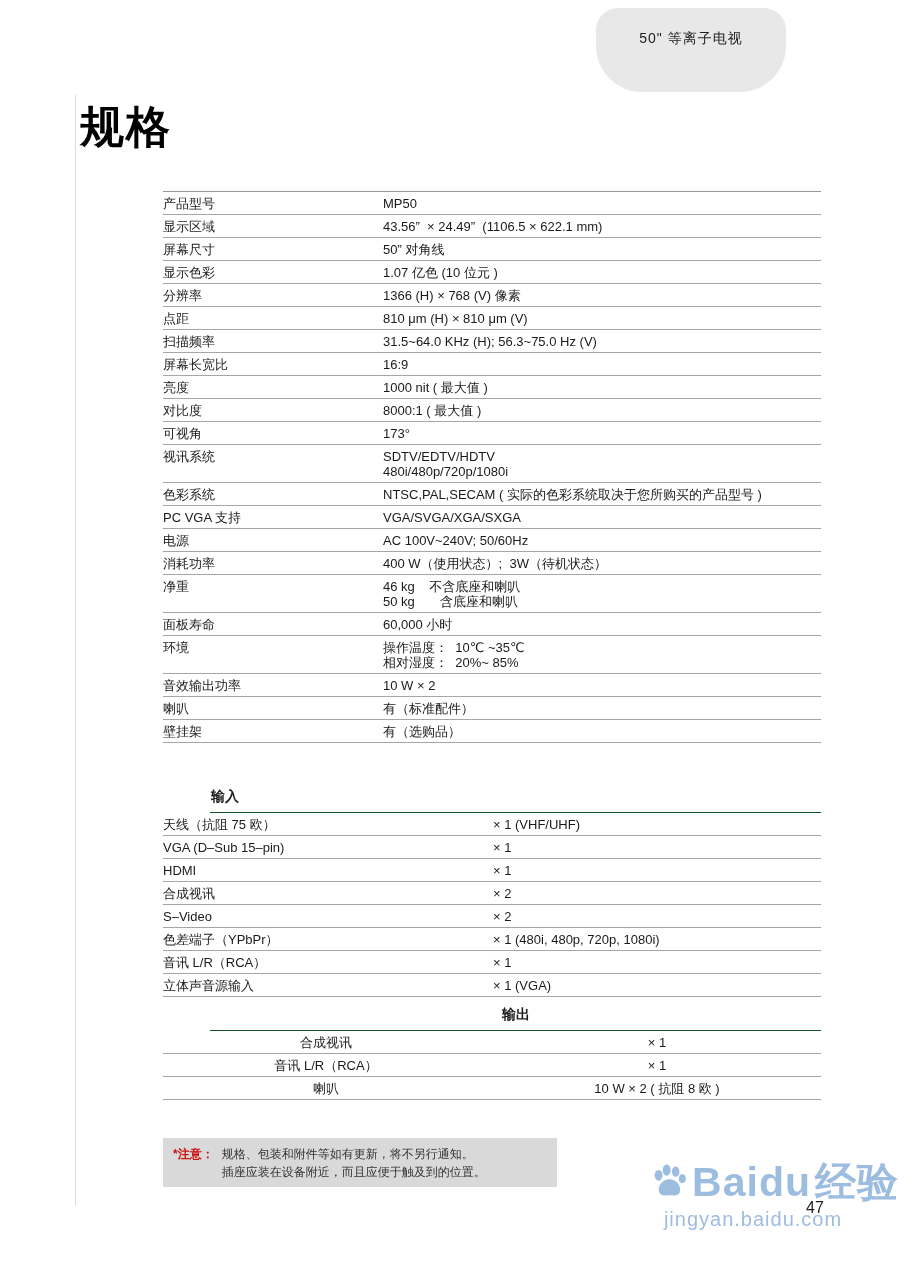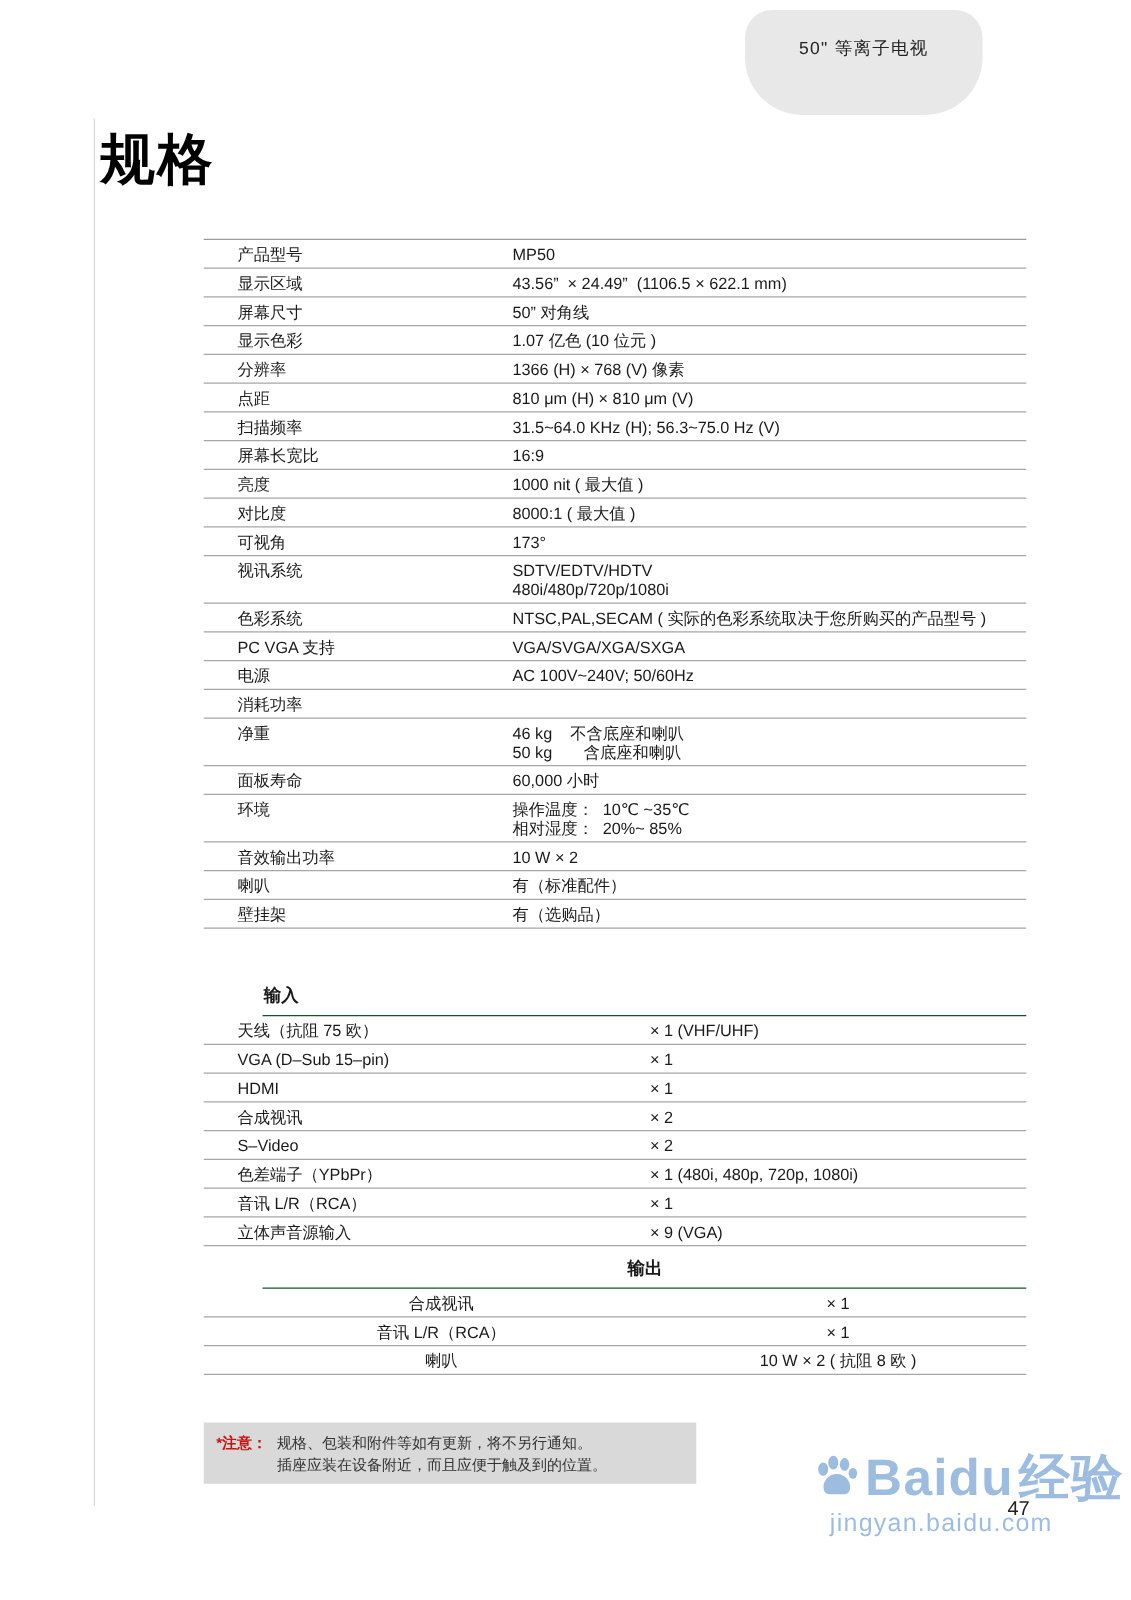"产品型号" .spec-row .cell-label { margin-left: 27px -> none }
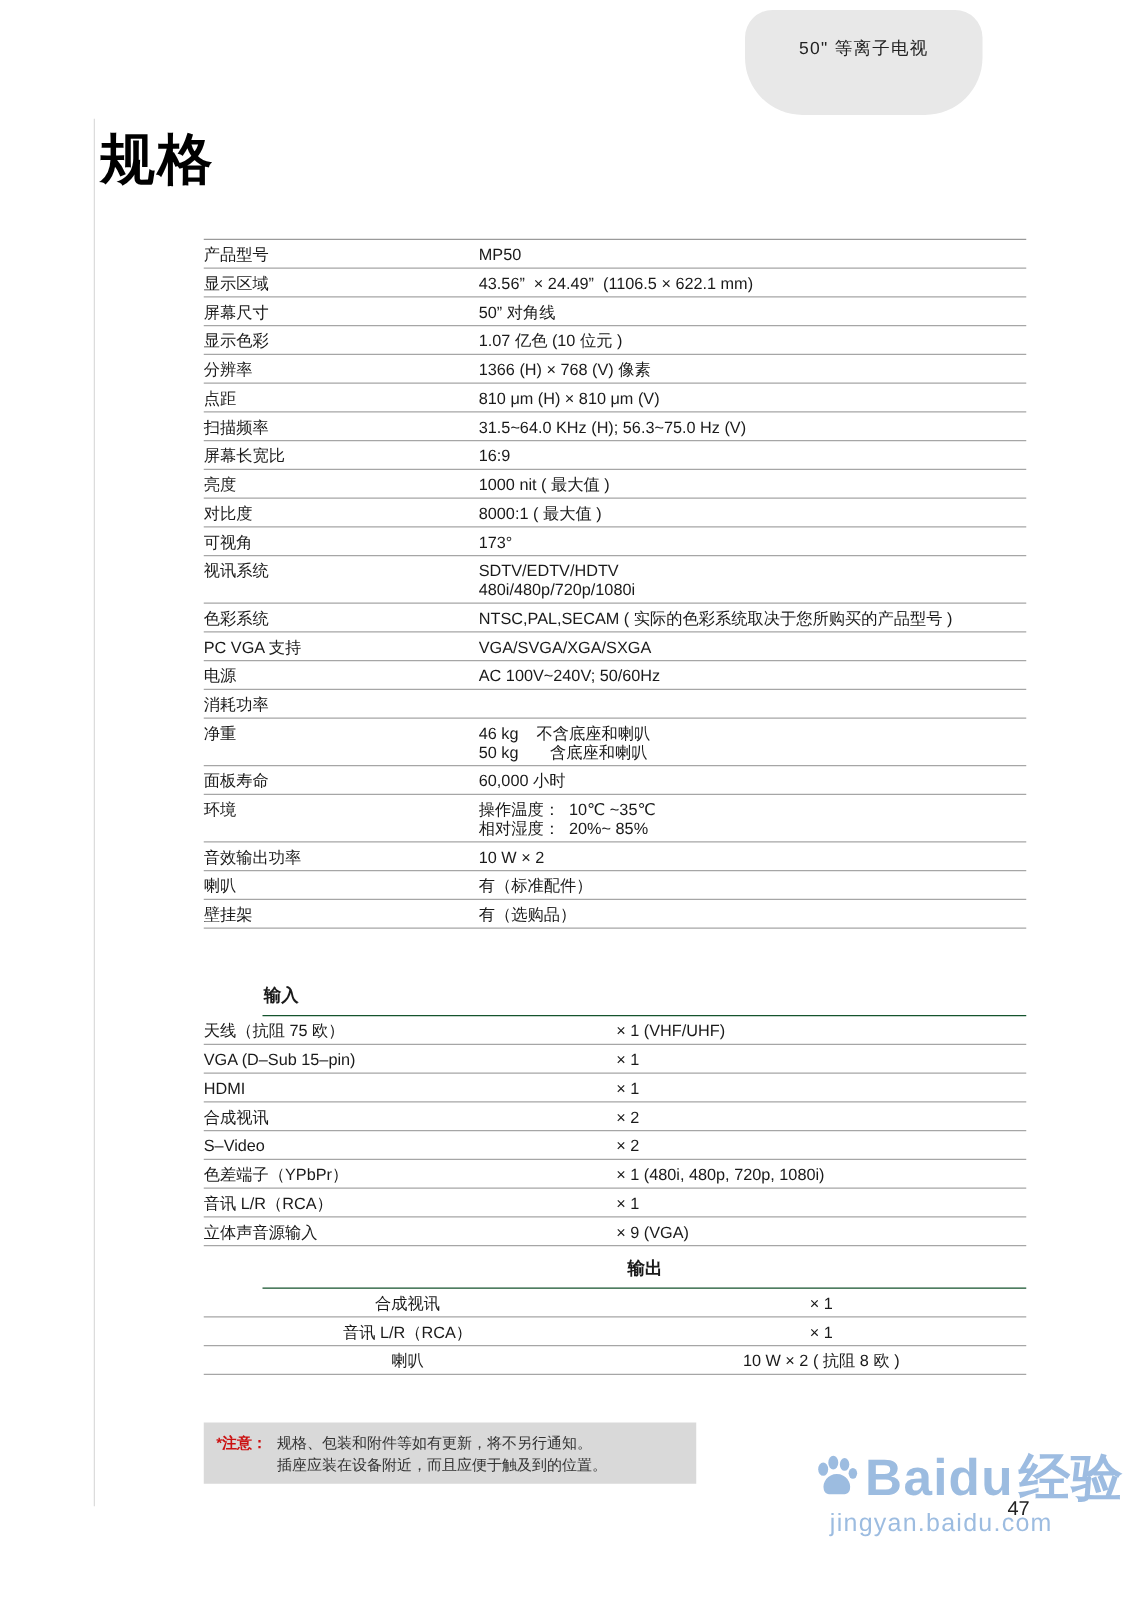"400 W（使用状态）; 3W（待机状态）" div.cell-value { html: none -> <div>400 W（使用状态）; 3W（待机状态）</div> }
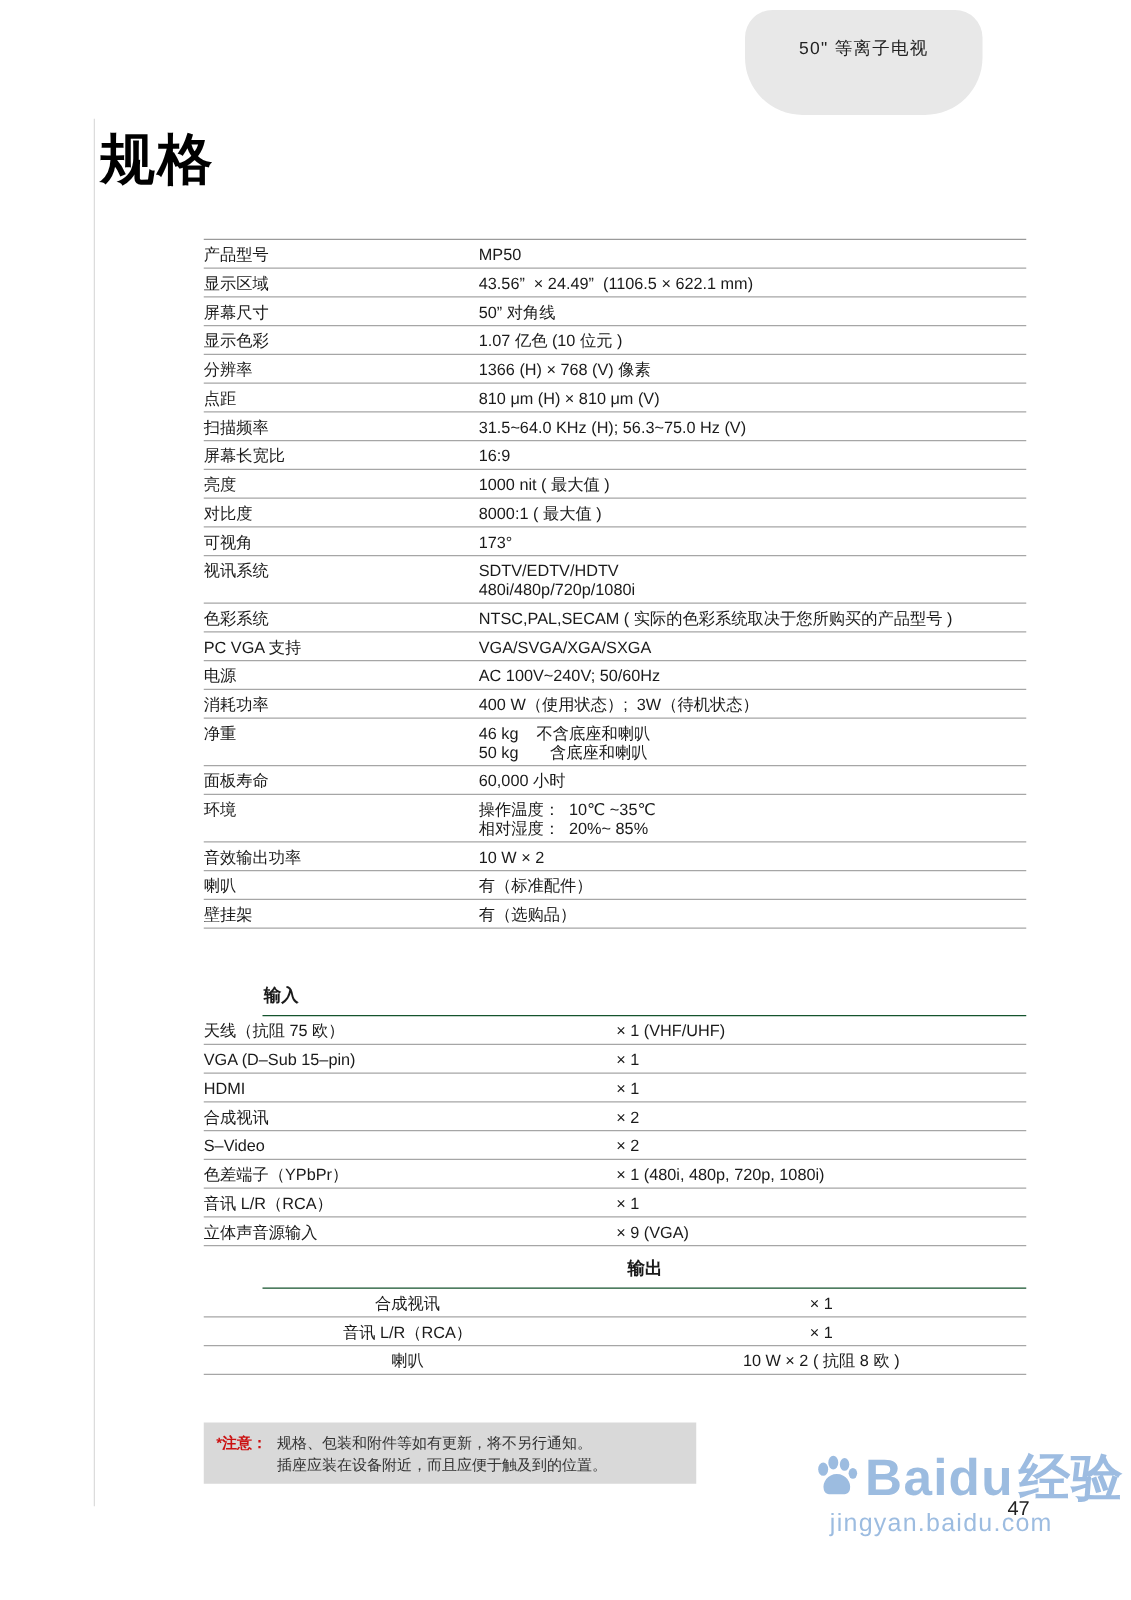"× 9 (VGA)" div.cell-value { text: 9 -> 1 }
